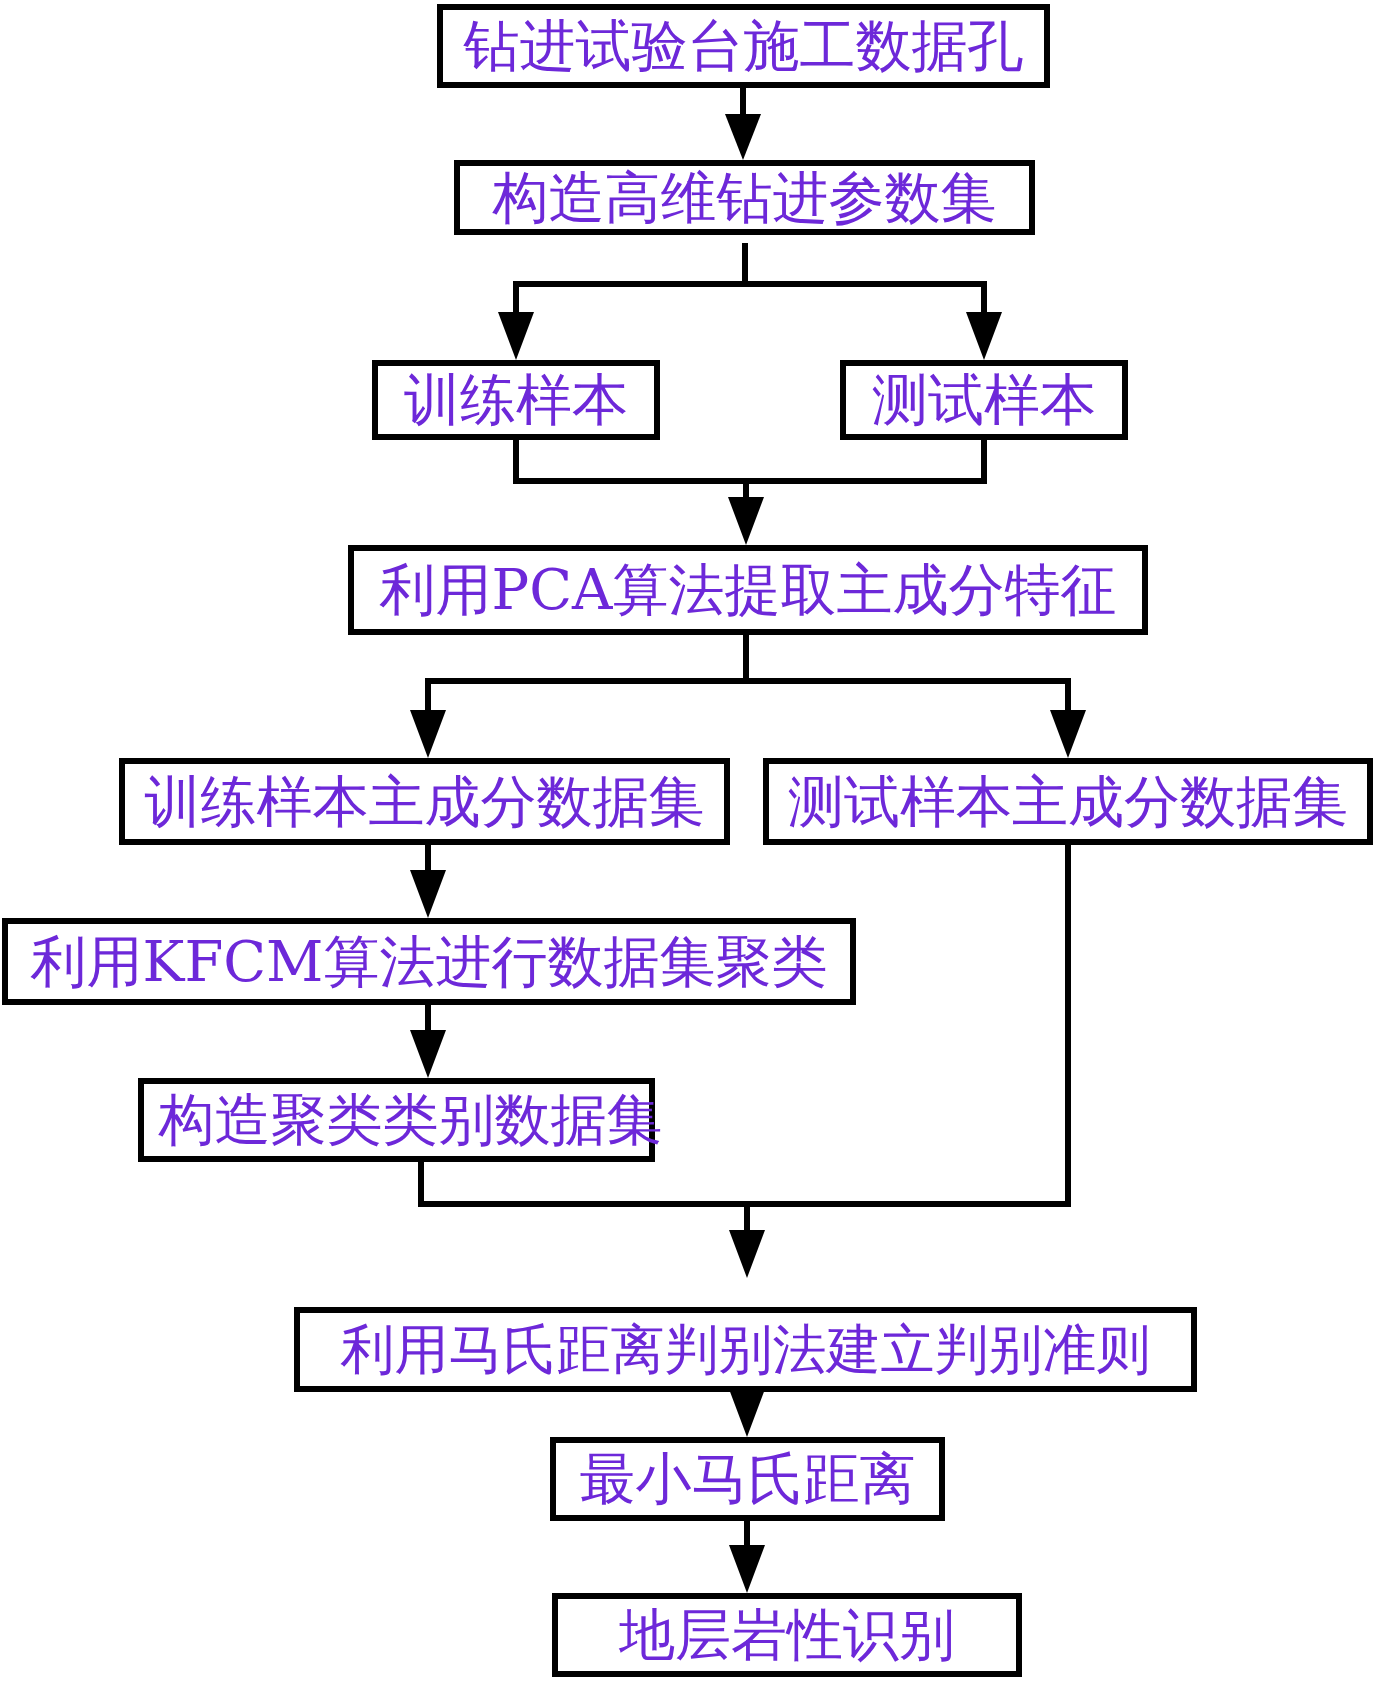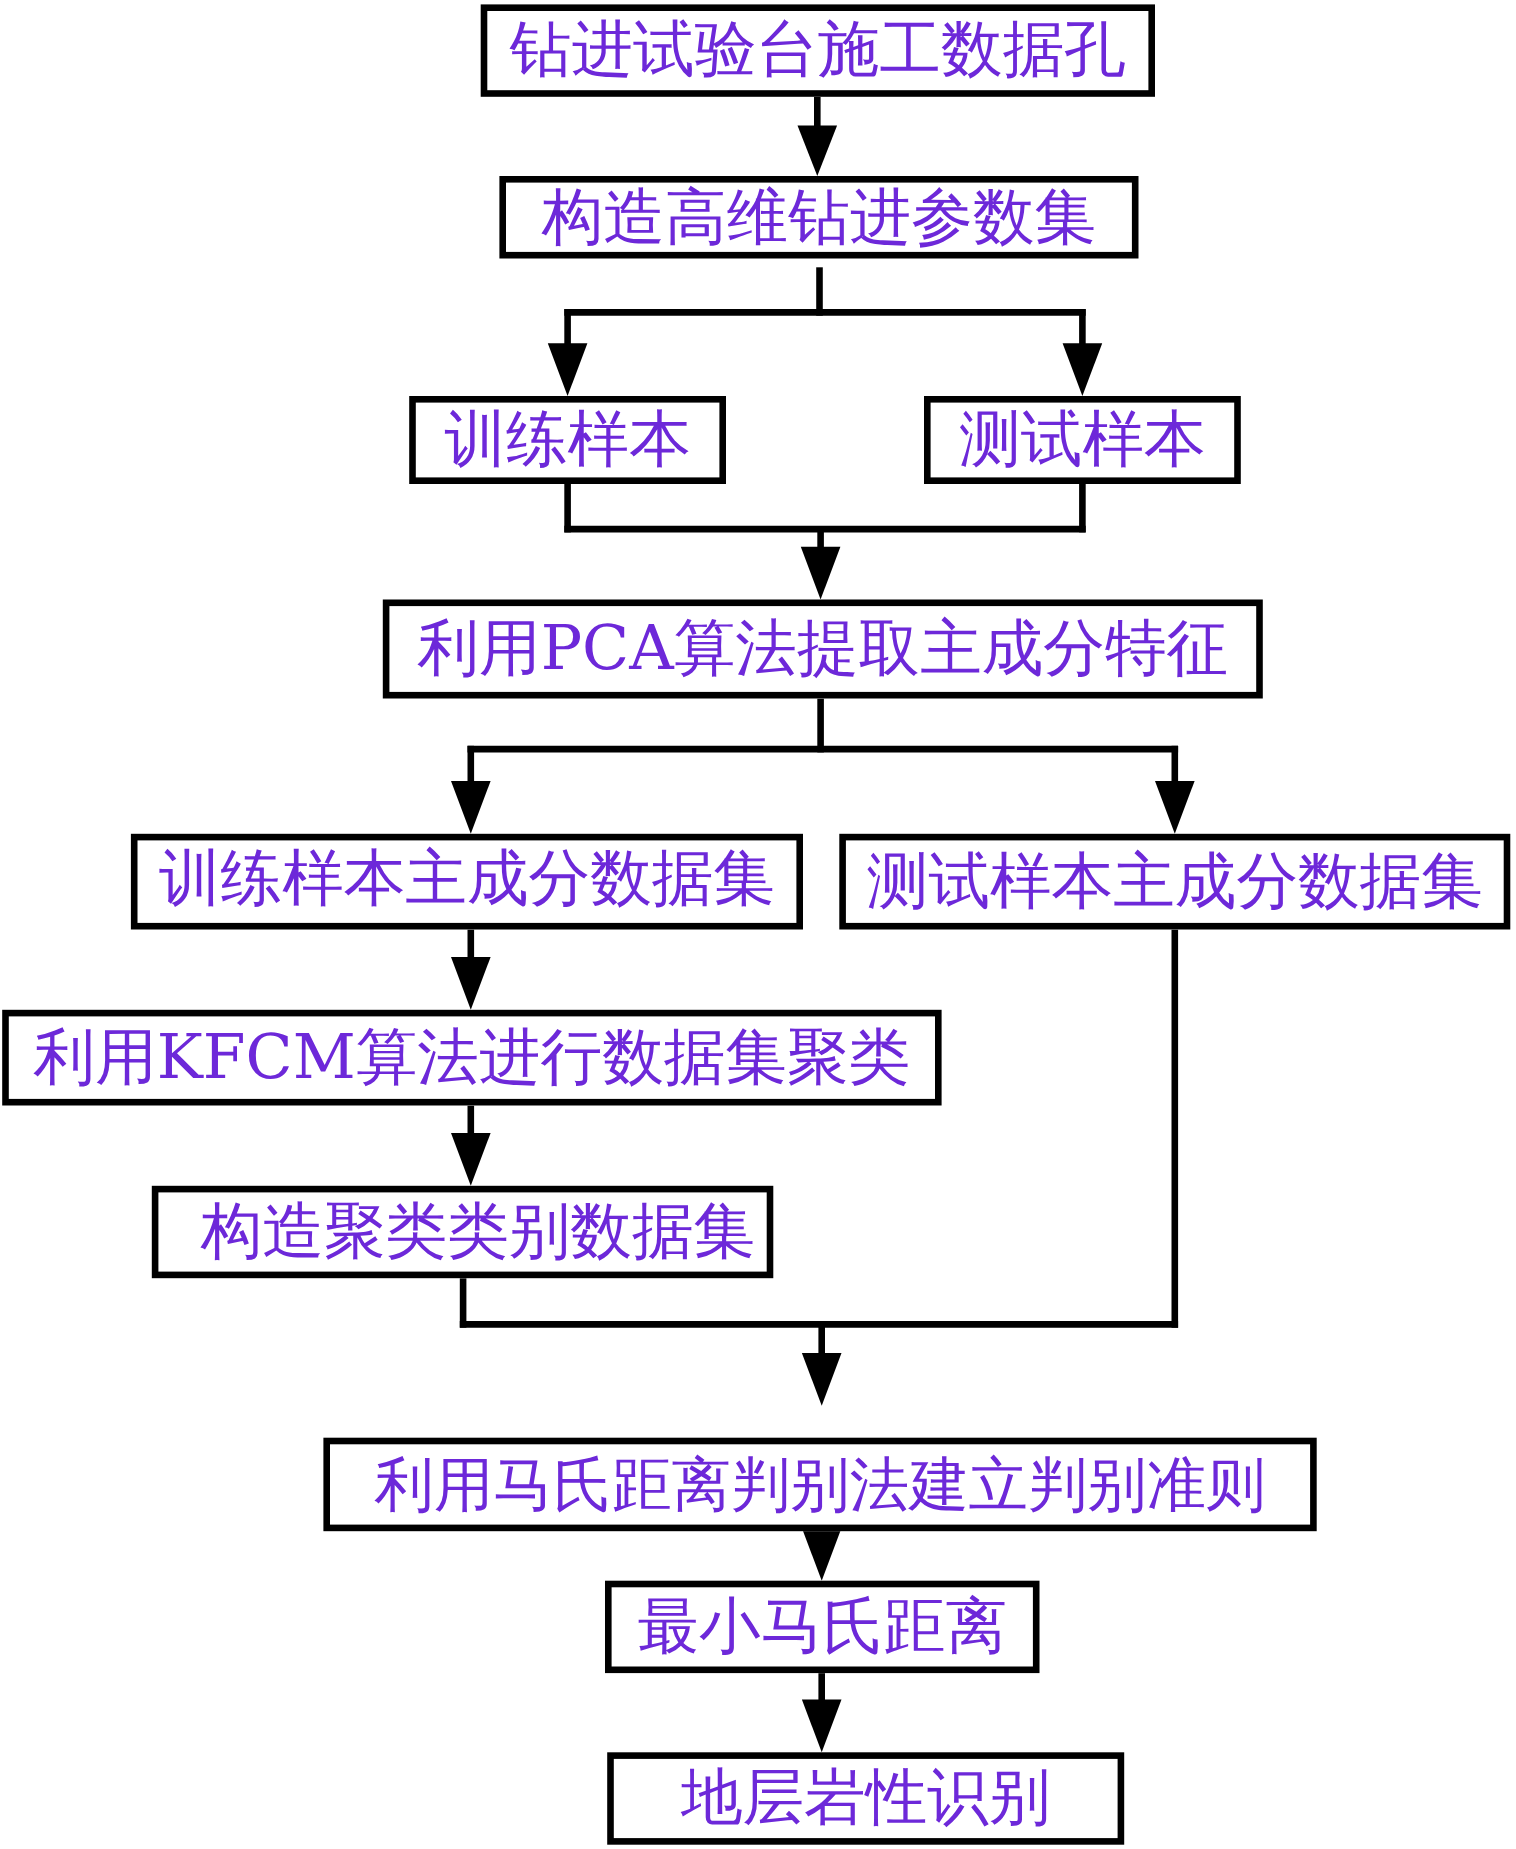"训练样本主成分数据集" #n-trainpc { font-family: Liberation Mono, monospace -> none }
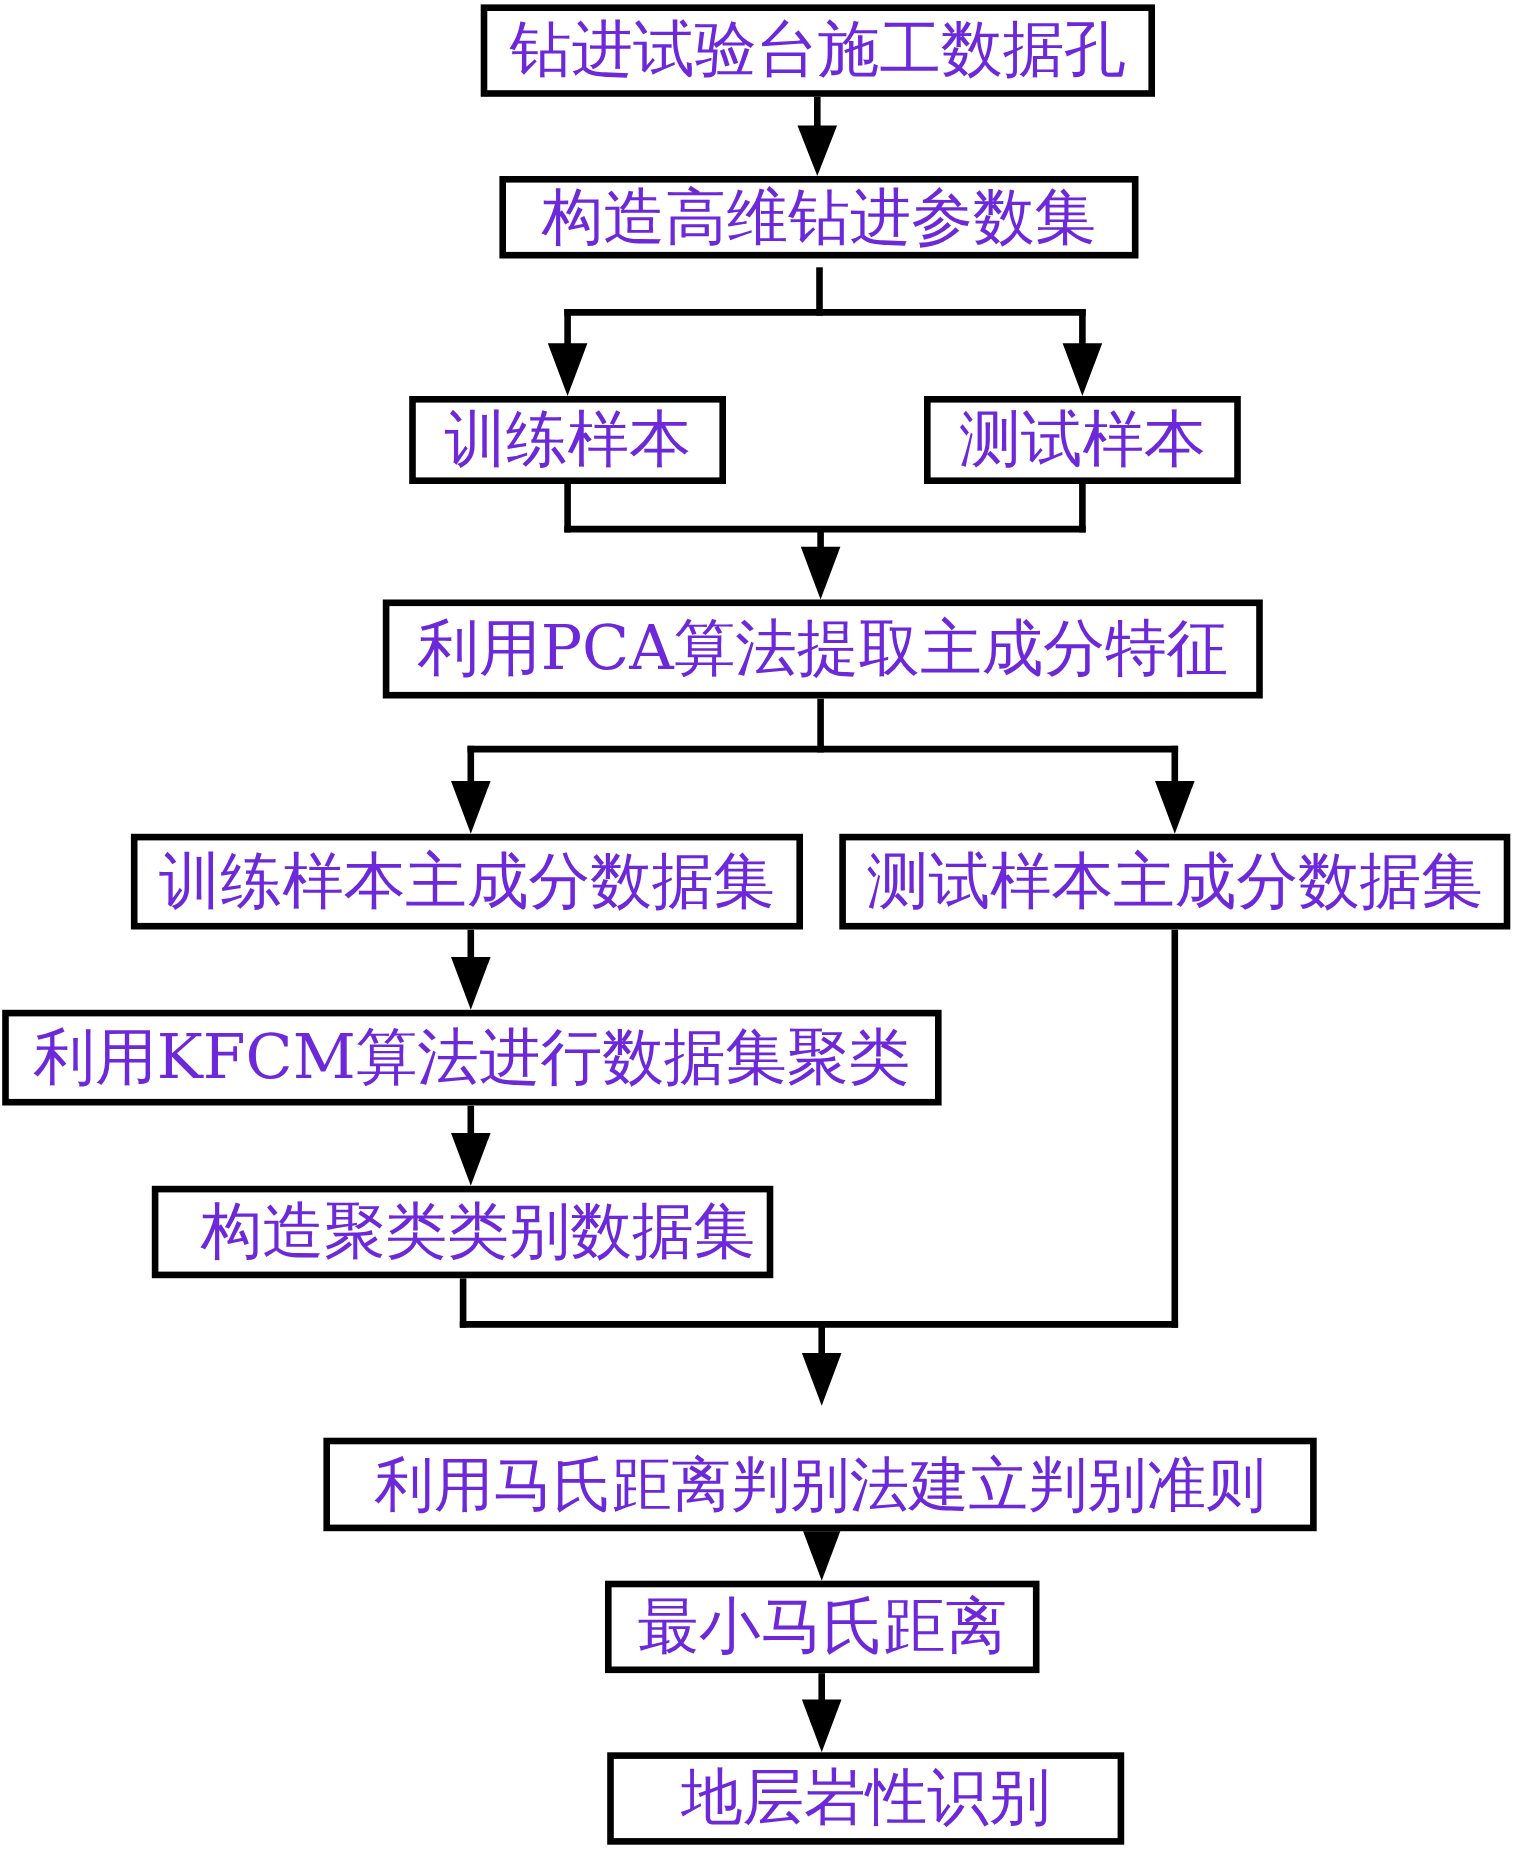"构造聚类类别数据集" #n-cluster { width: 565px -> 517px }
